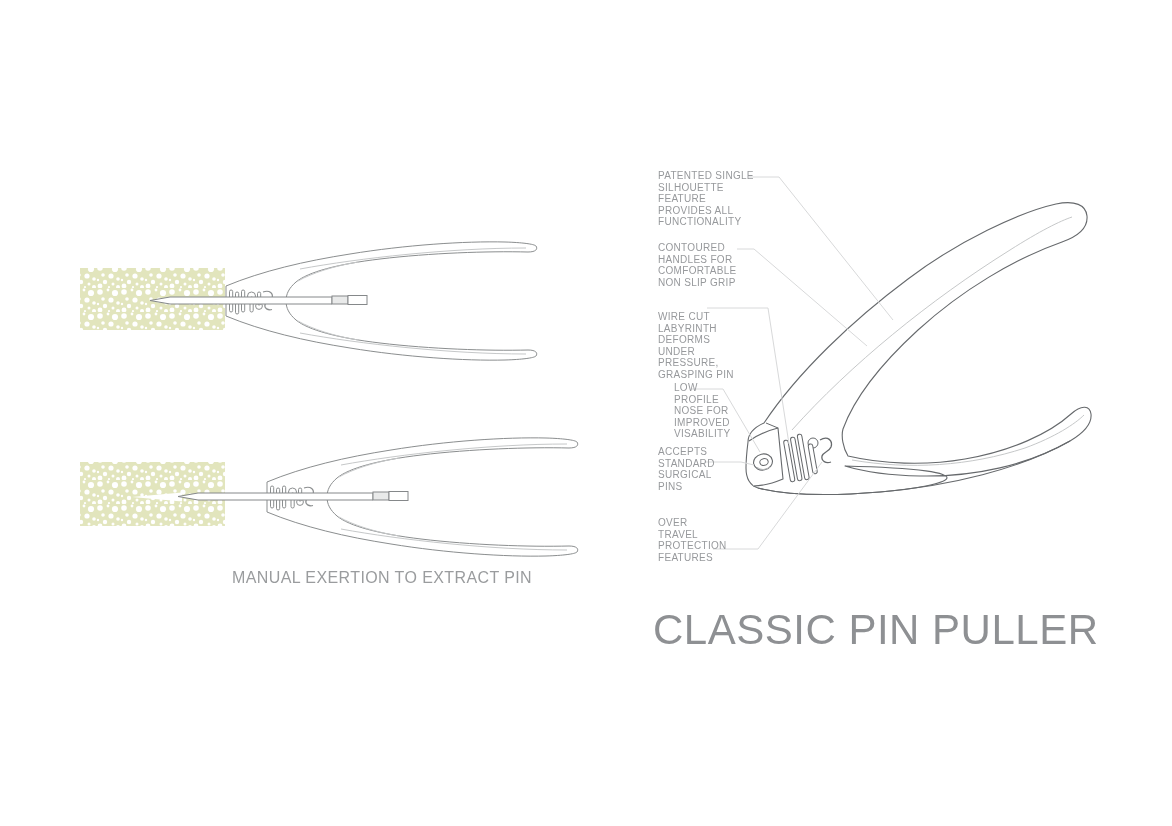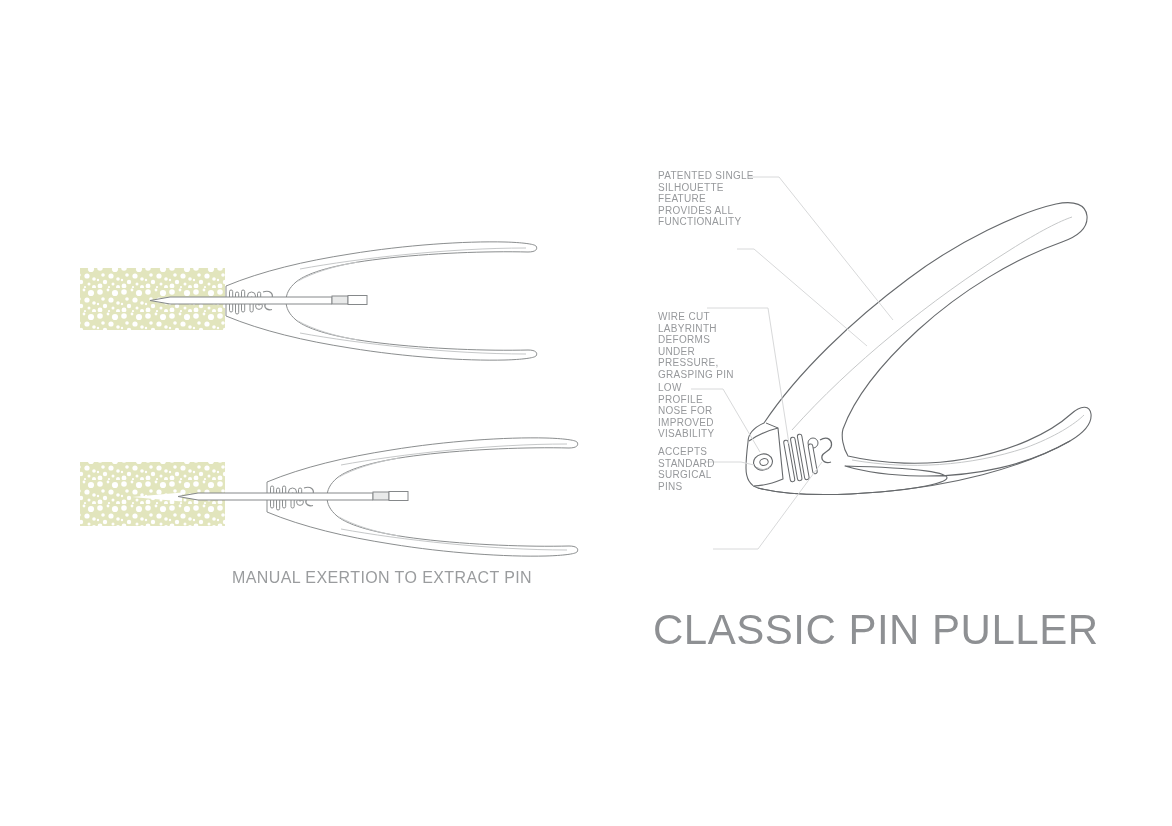"CONTOURED" div.annotation { html: none -> <div>CONTOURED HANDLES FOR COMFORTABLE NON SLIP GRIP</div> }
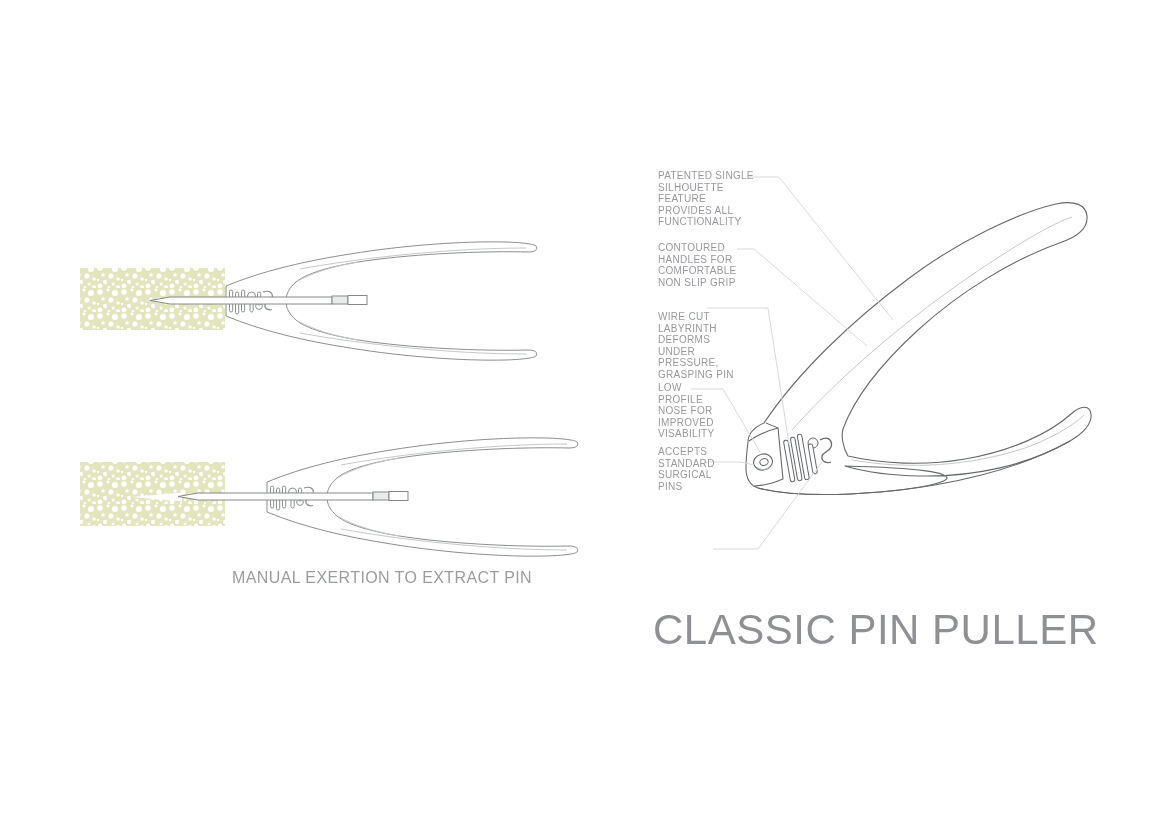"LOW" .ann-4 { margin-left: none -> 16px }
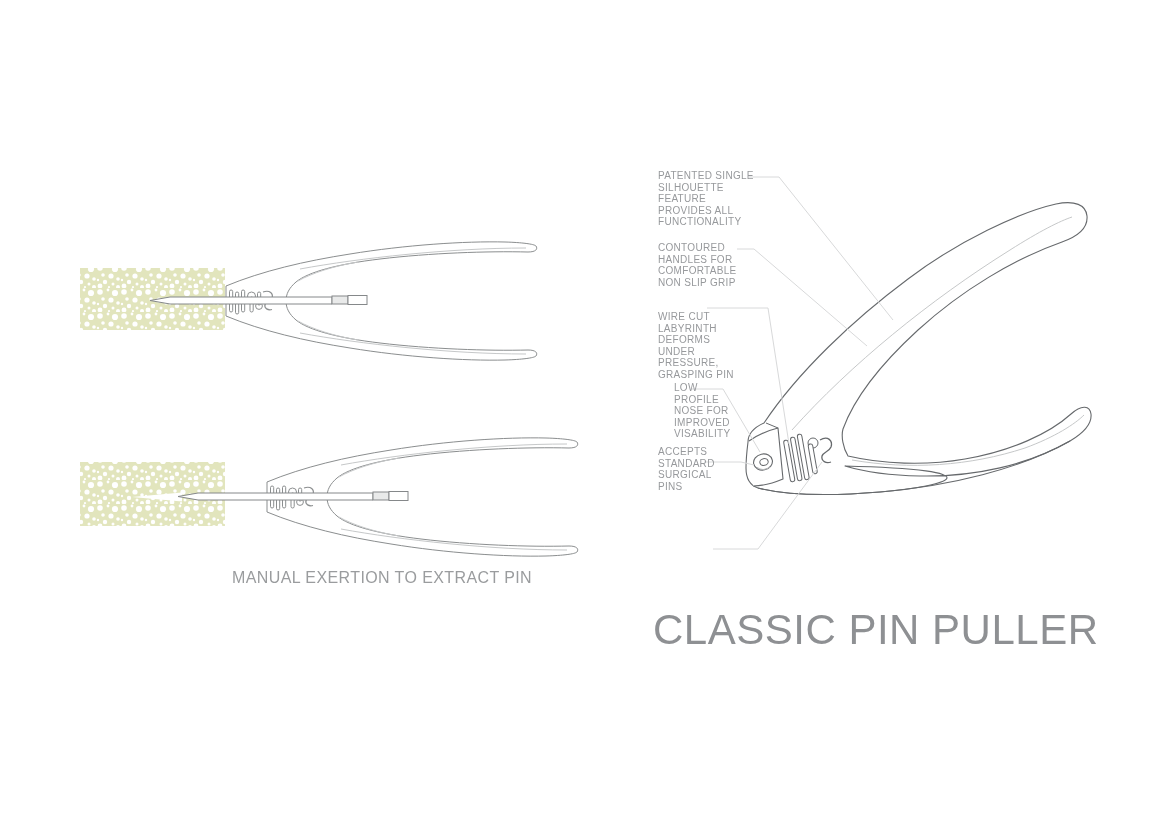"OVER" div.annotation { html: none -> <div>OVER TRAVEL PROTECTION FEATURES</div> }
